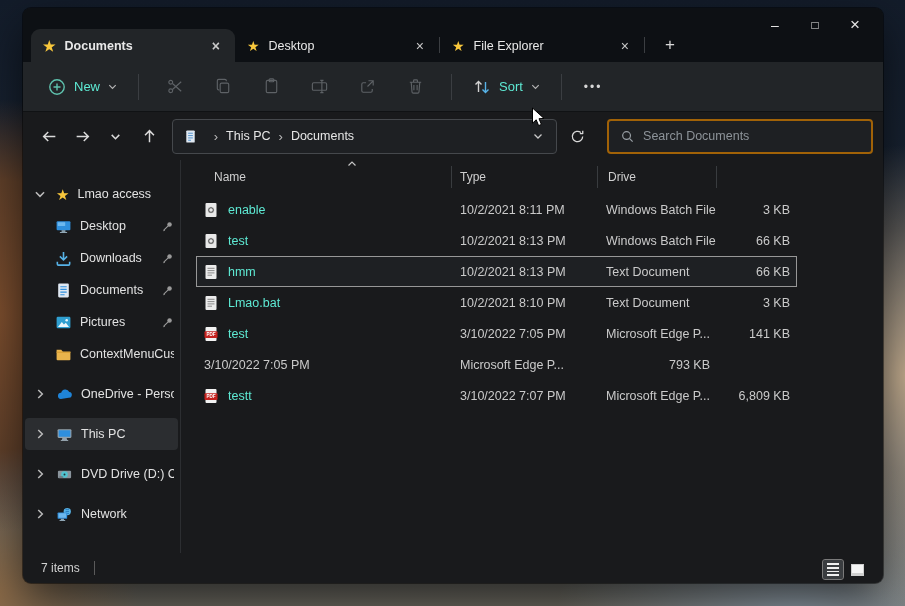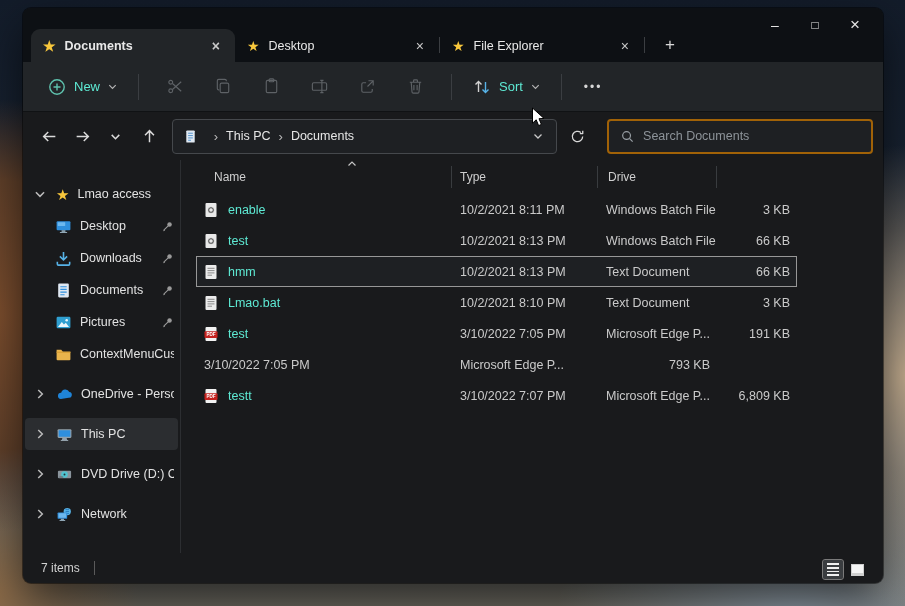"191 KB" div.c-size { text: 191 -> 141 }
